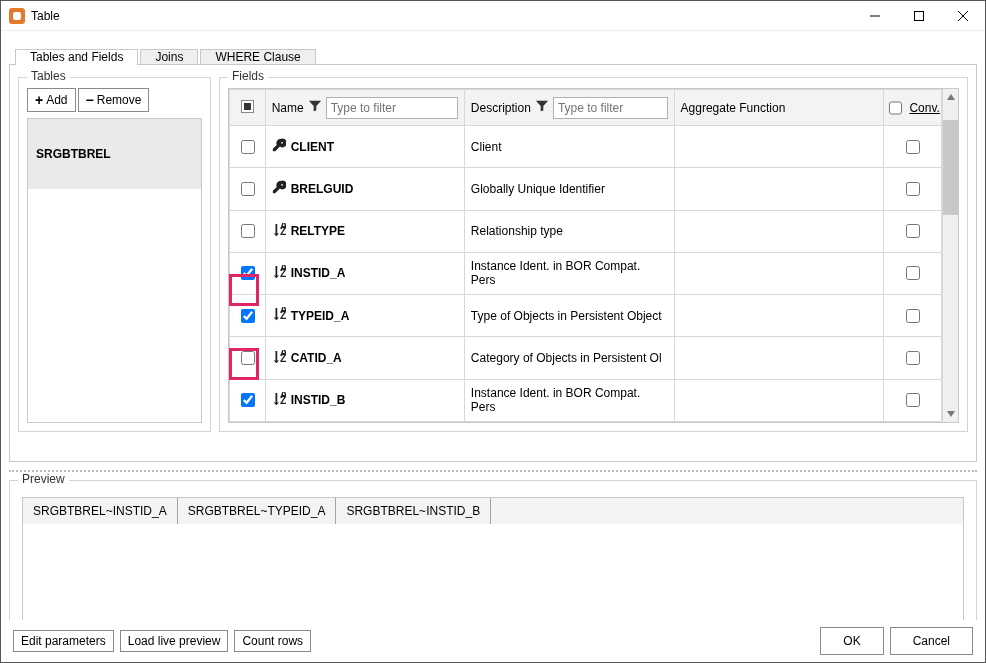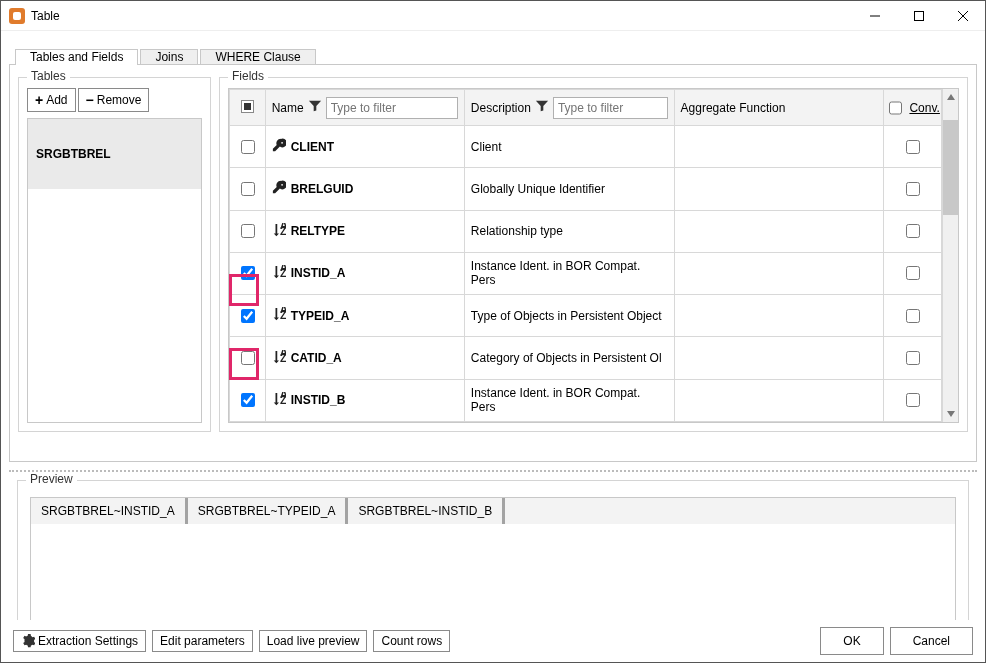"Preview" .preview-wrap { margin: 0 16px -> 0 8px }
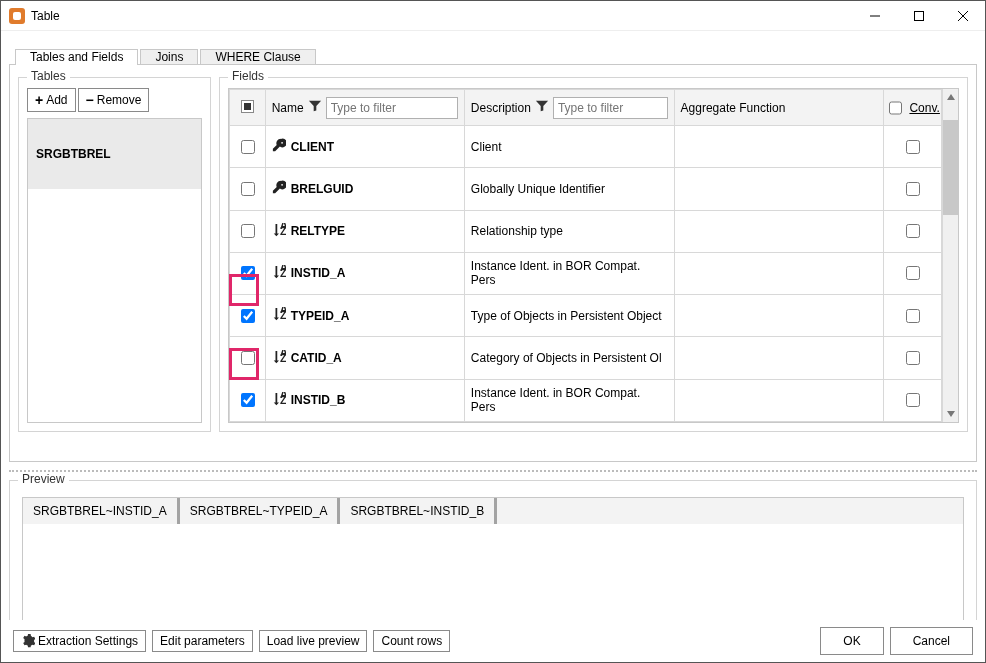"SRGBTBREL~INSTID_A" .preview-header .ph-cell { border-right: 3px solid #a3a3a3 -> 1px solid #a3a3a3 }
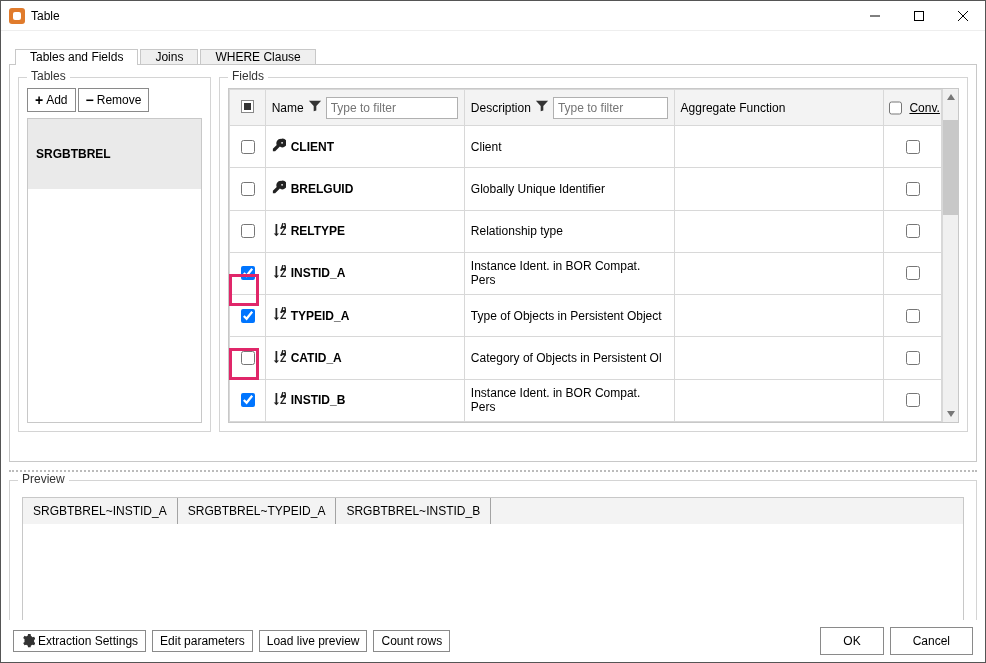"Extraction Settings" div.btn { html: <div> <svg> <path></path> </svg> <span>Extraction Settings</span> </div> -> none }
